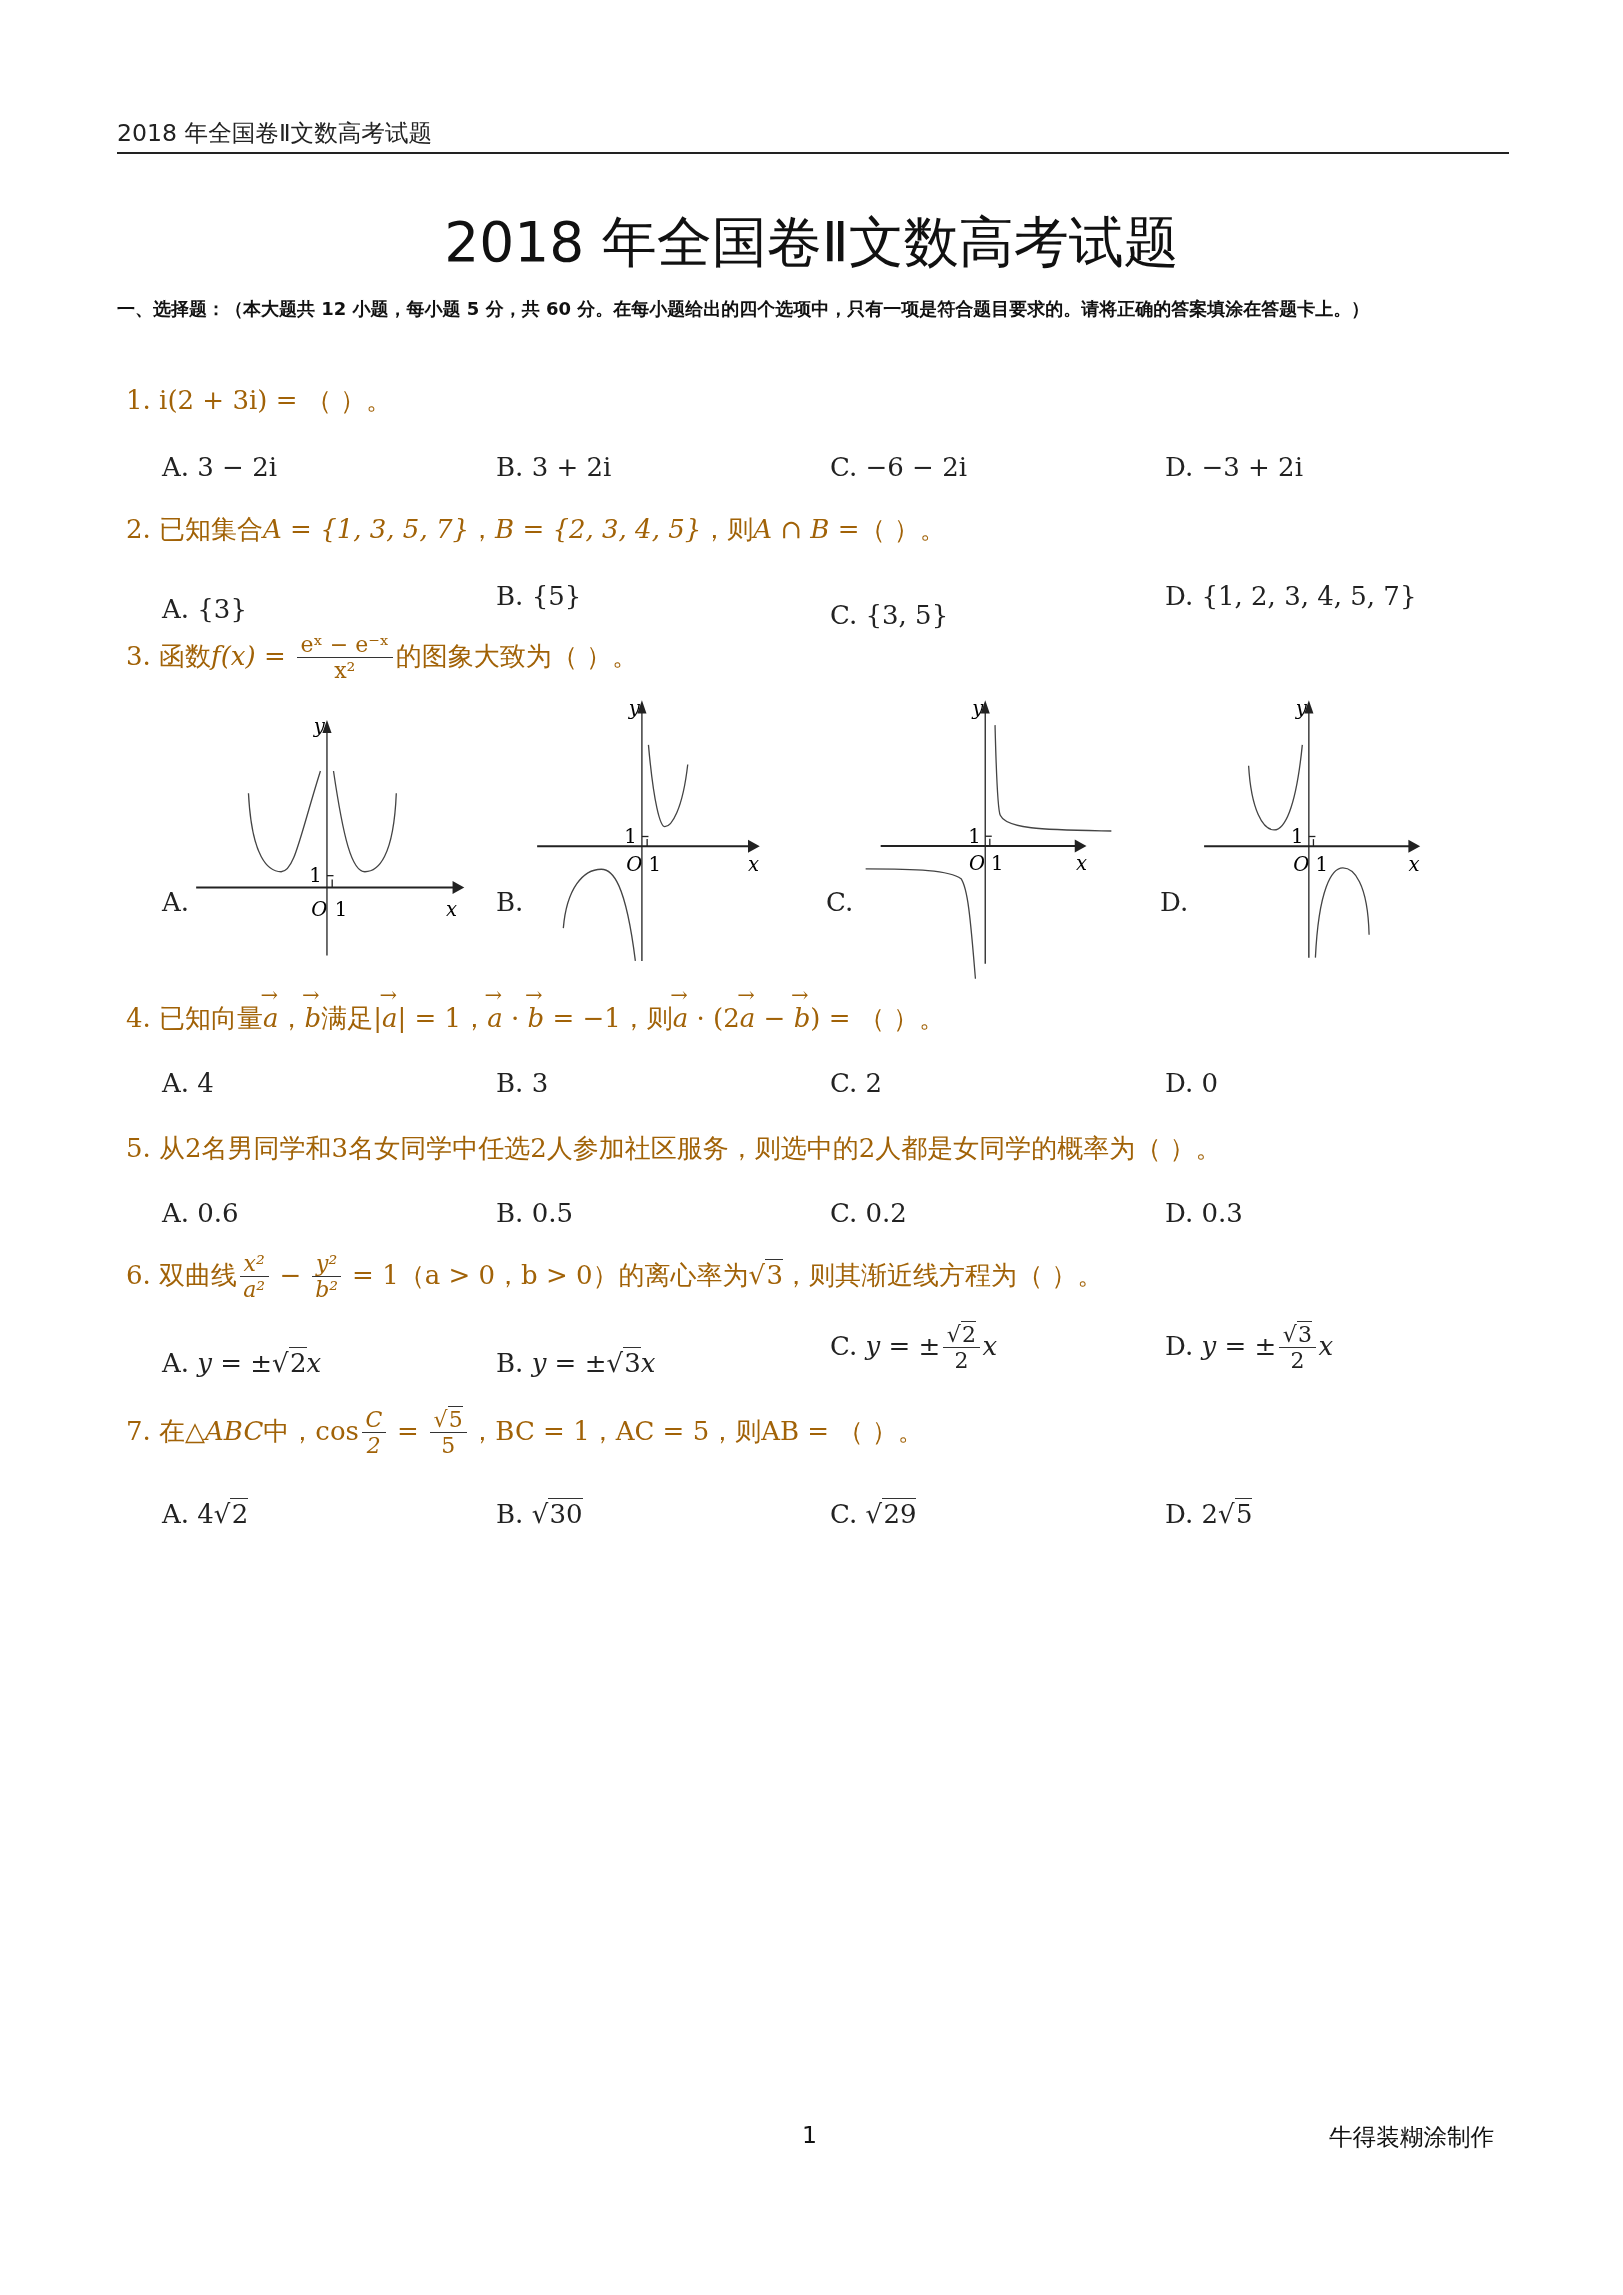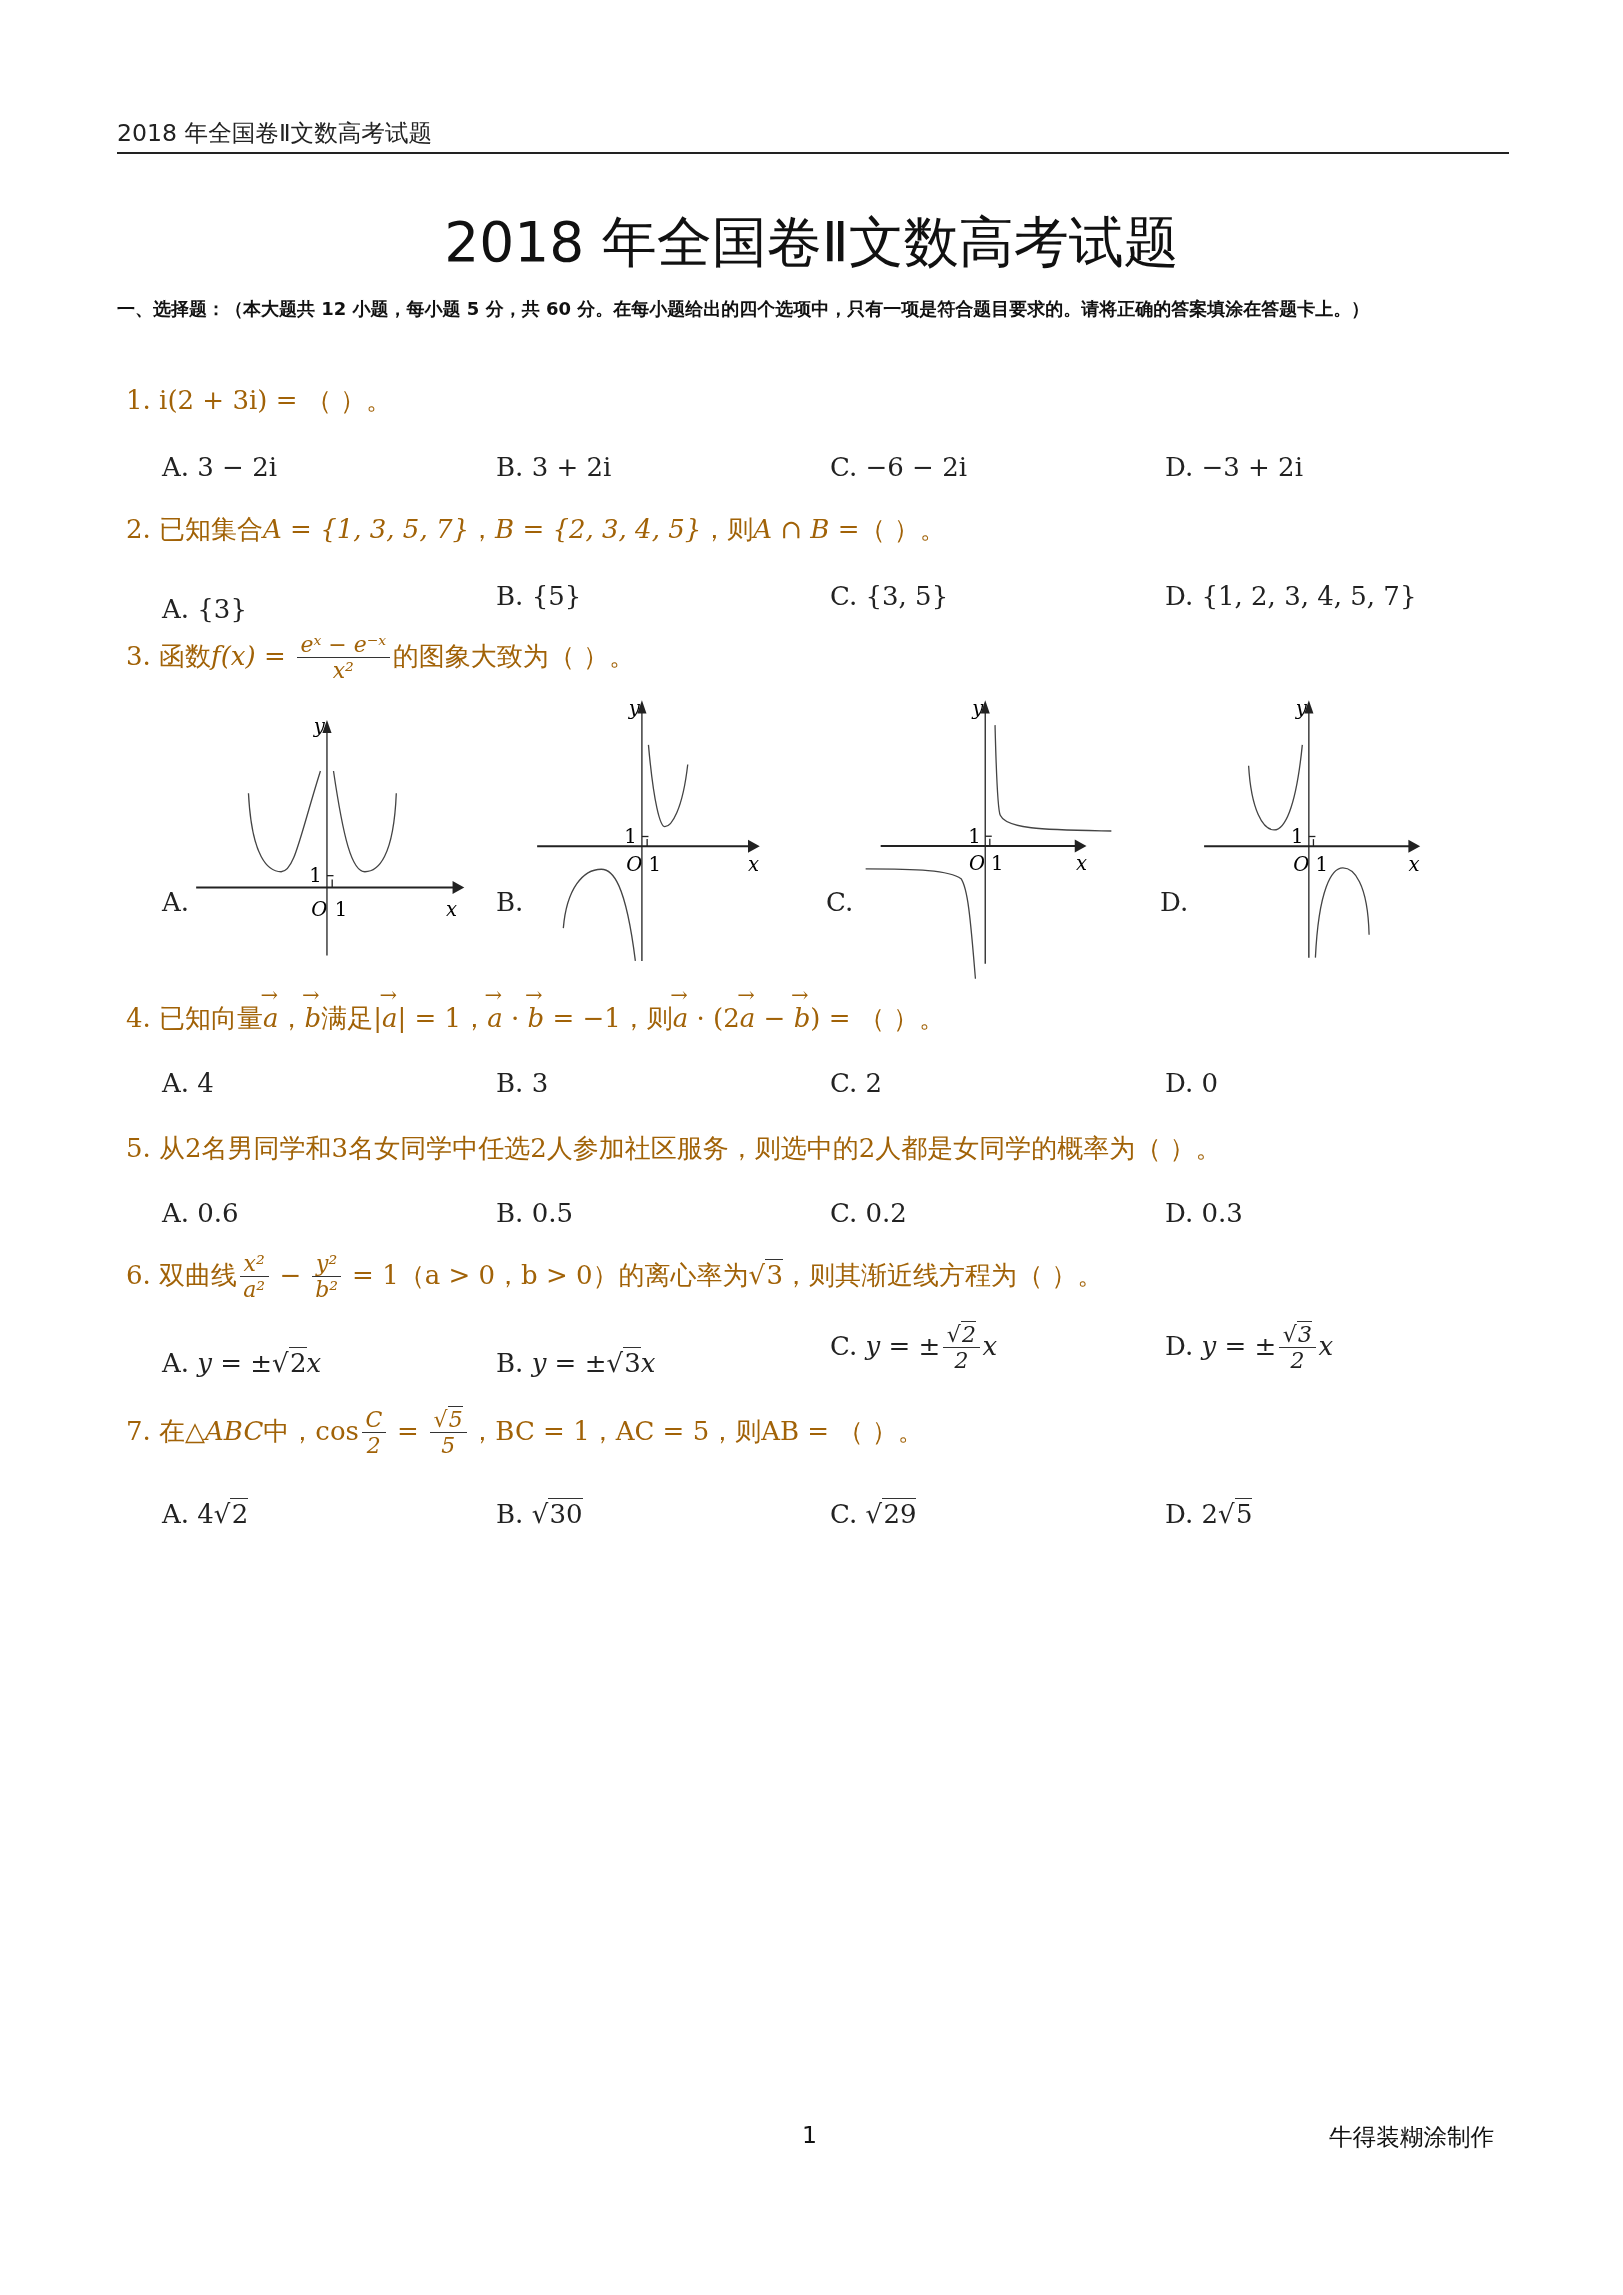"C. {3, 5}" div.abs { top: 581px -> 600px }
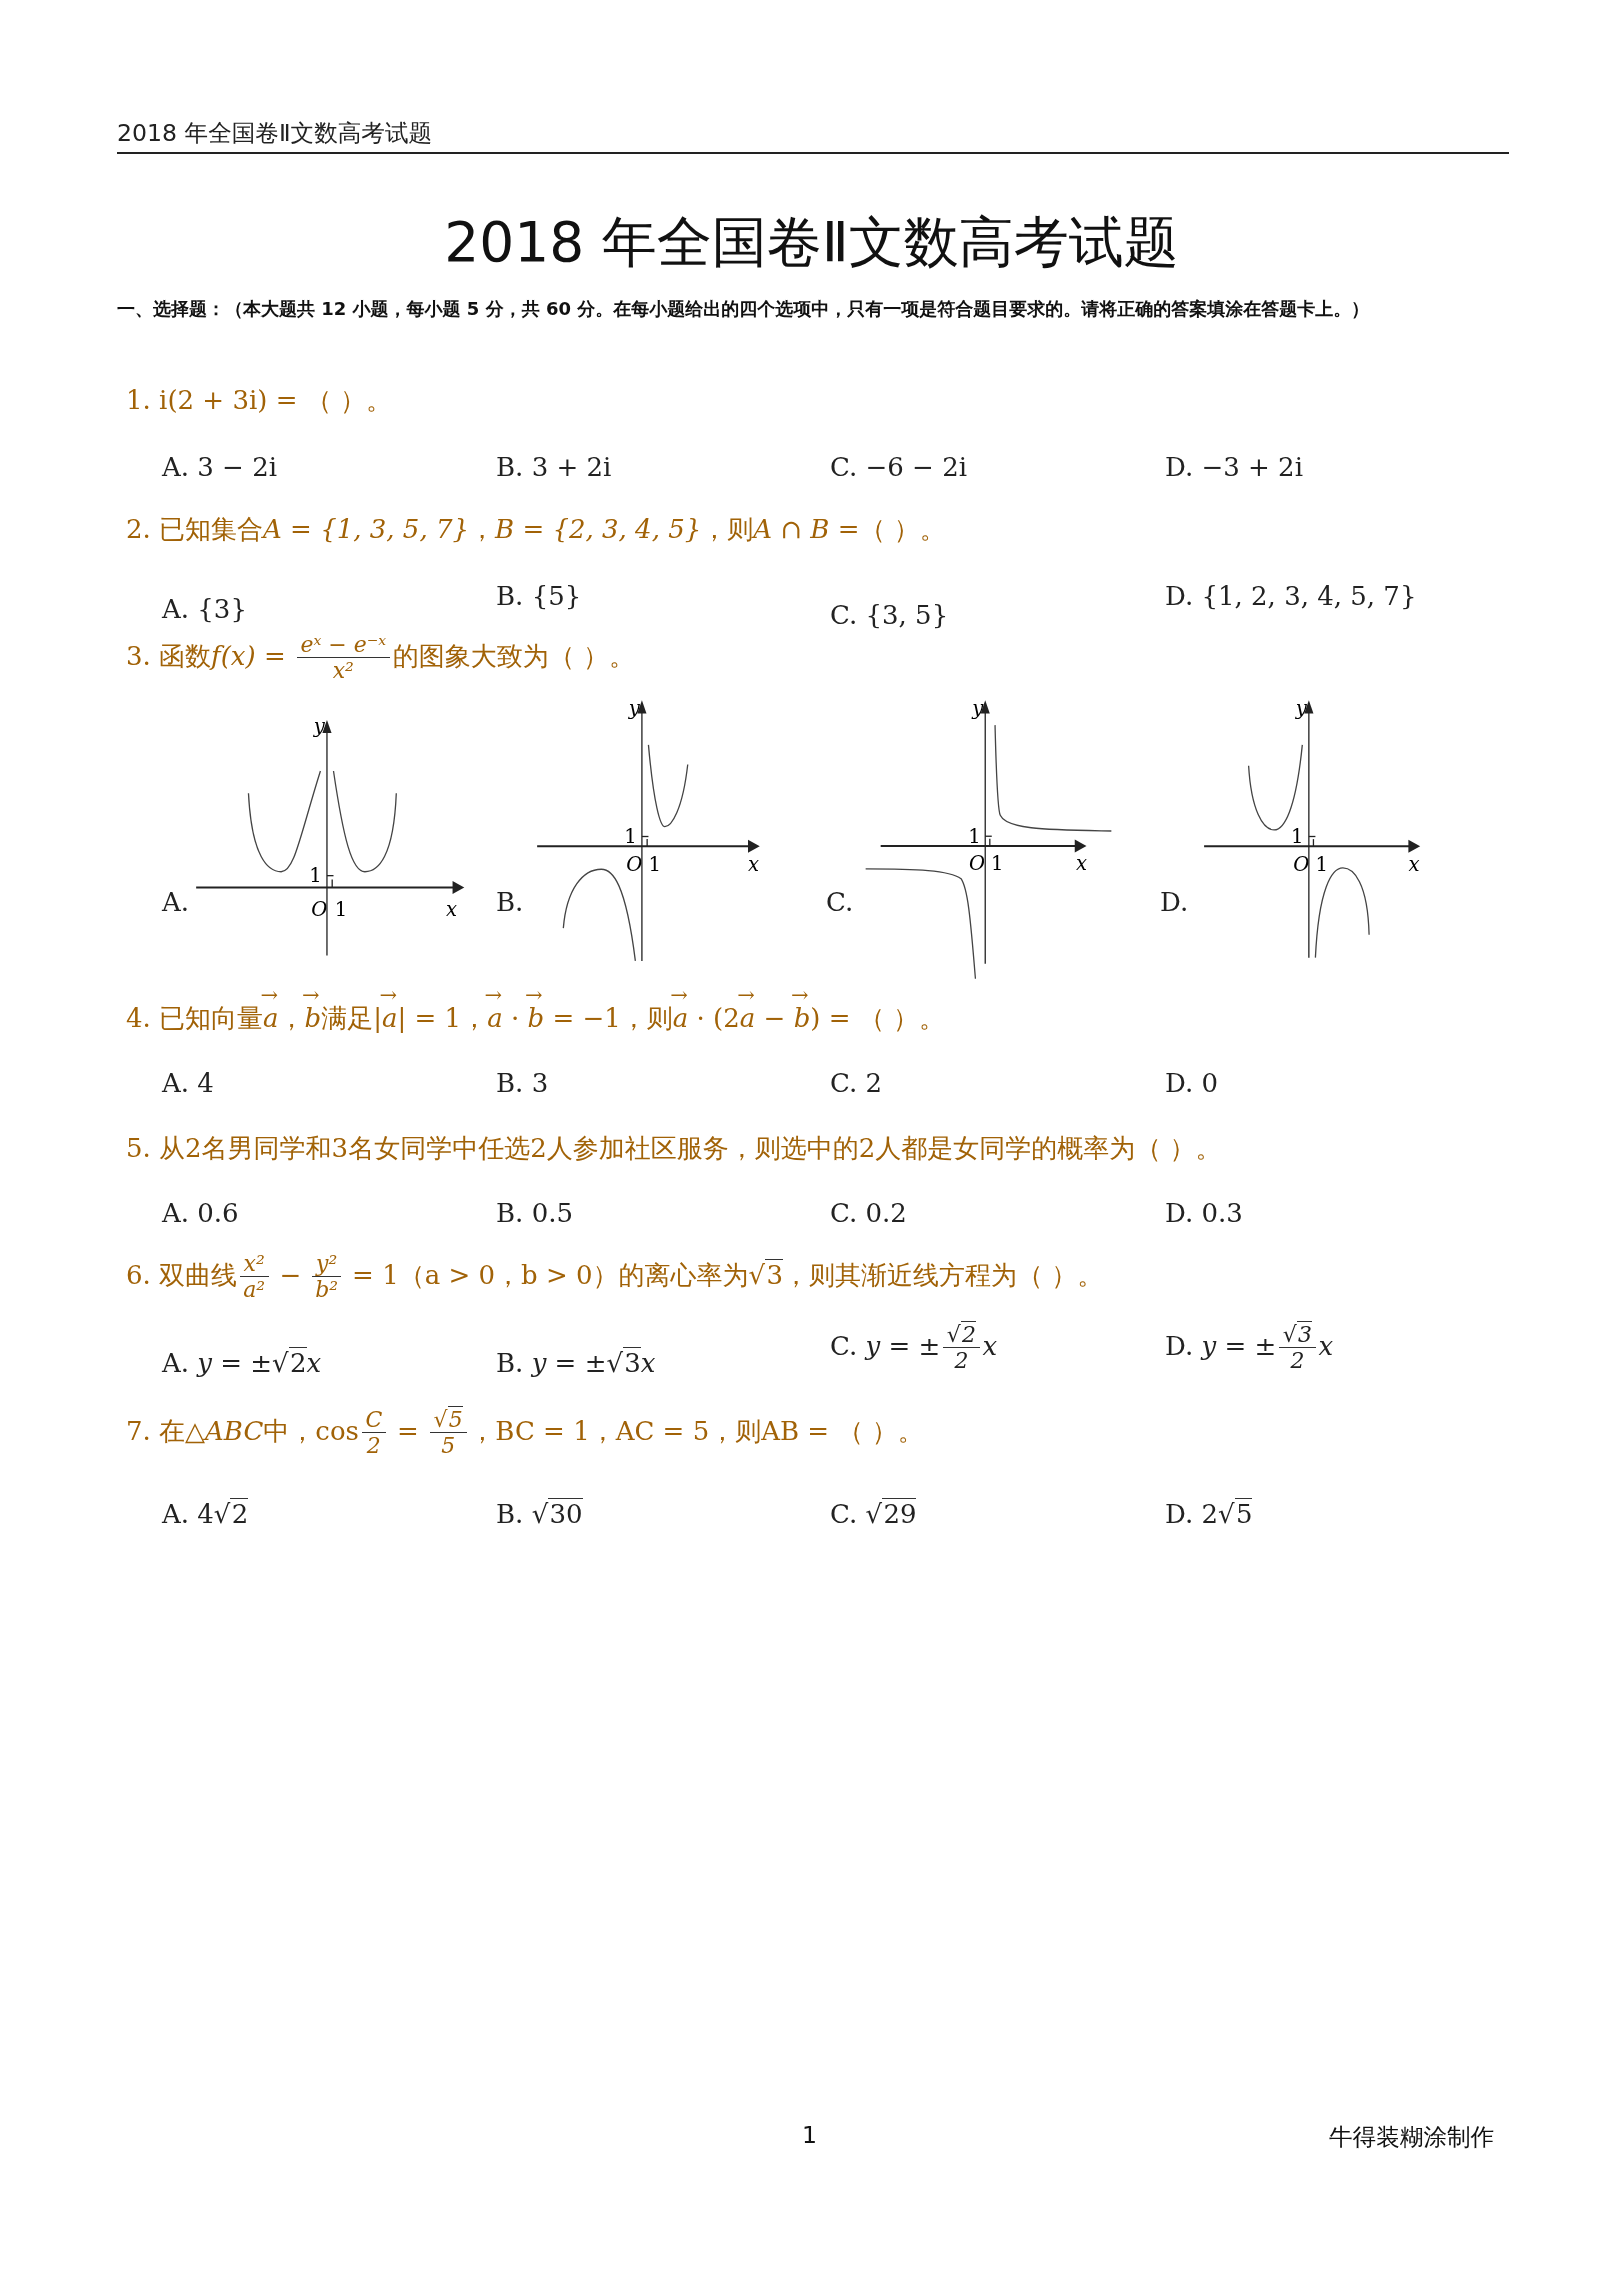"eˣ − e⁻ˣ" .frac { font-style: italic -> none }
